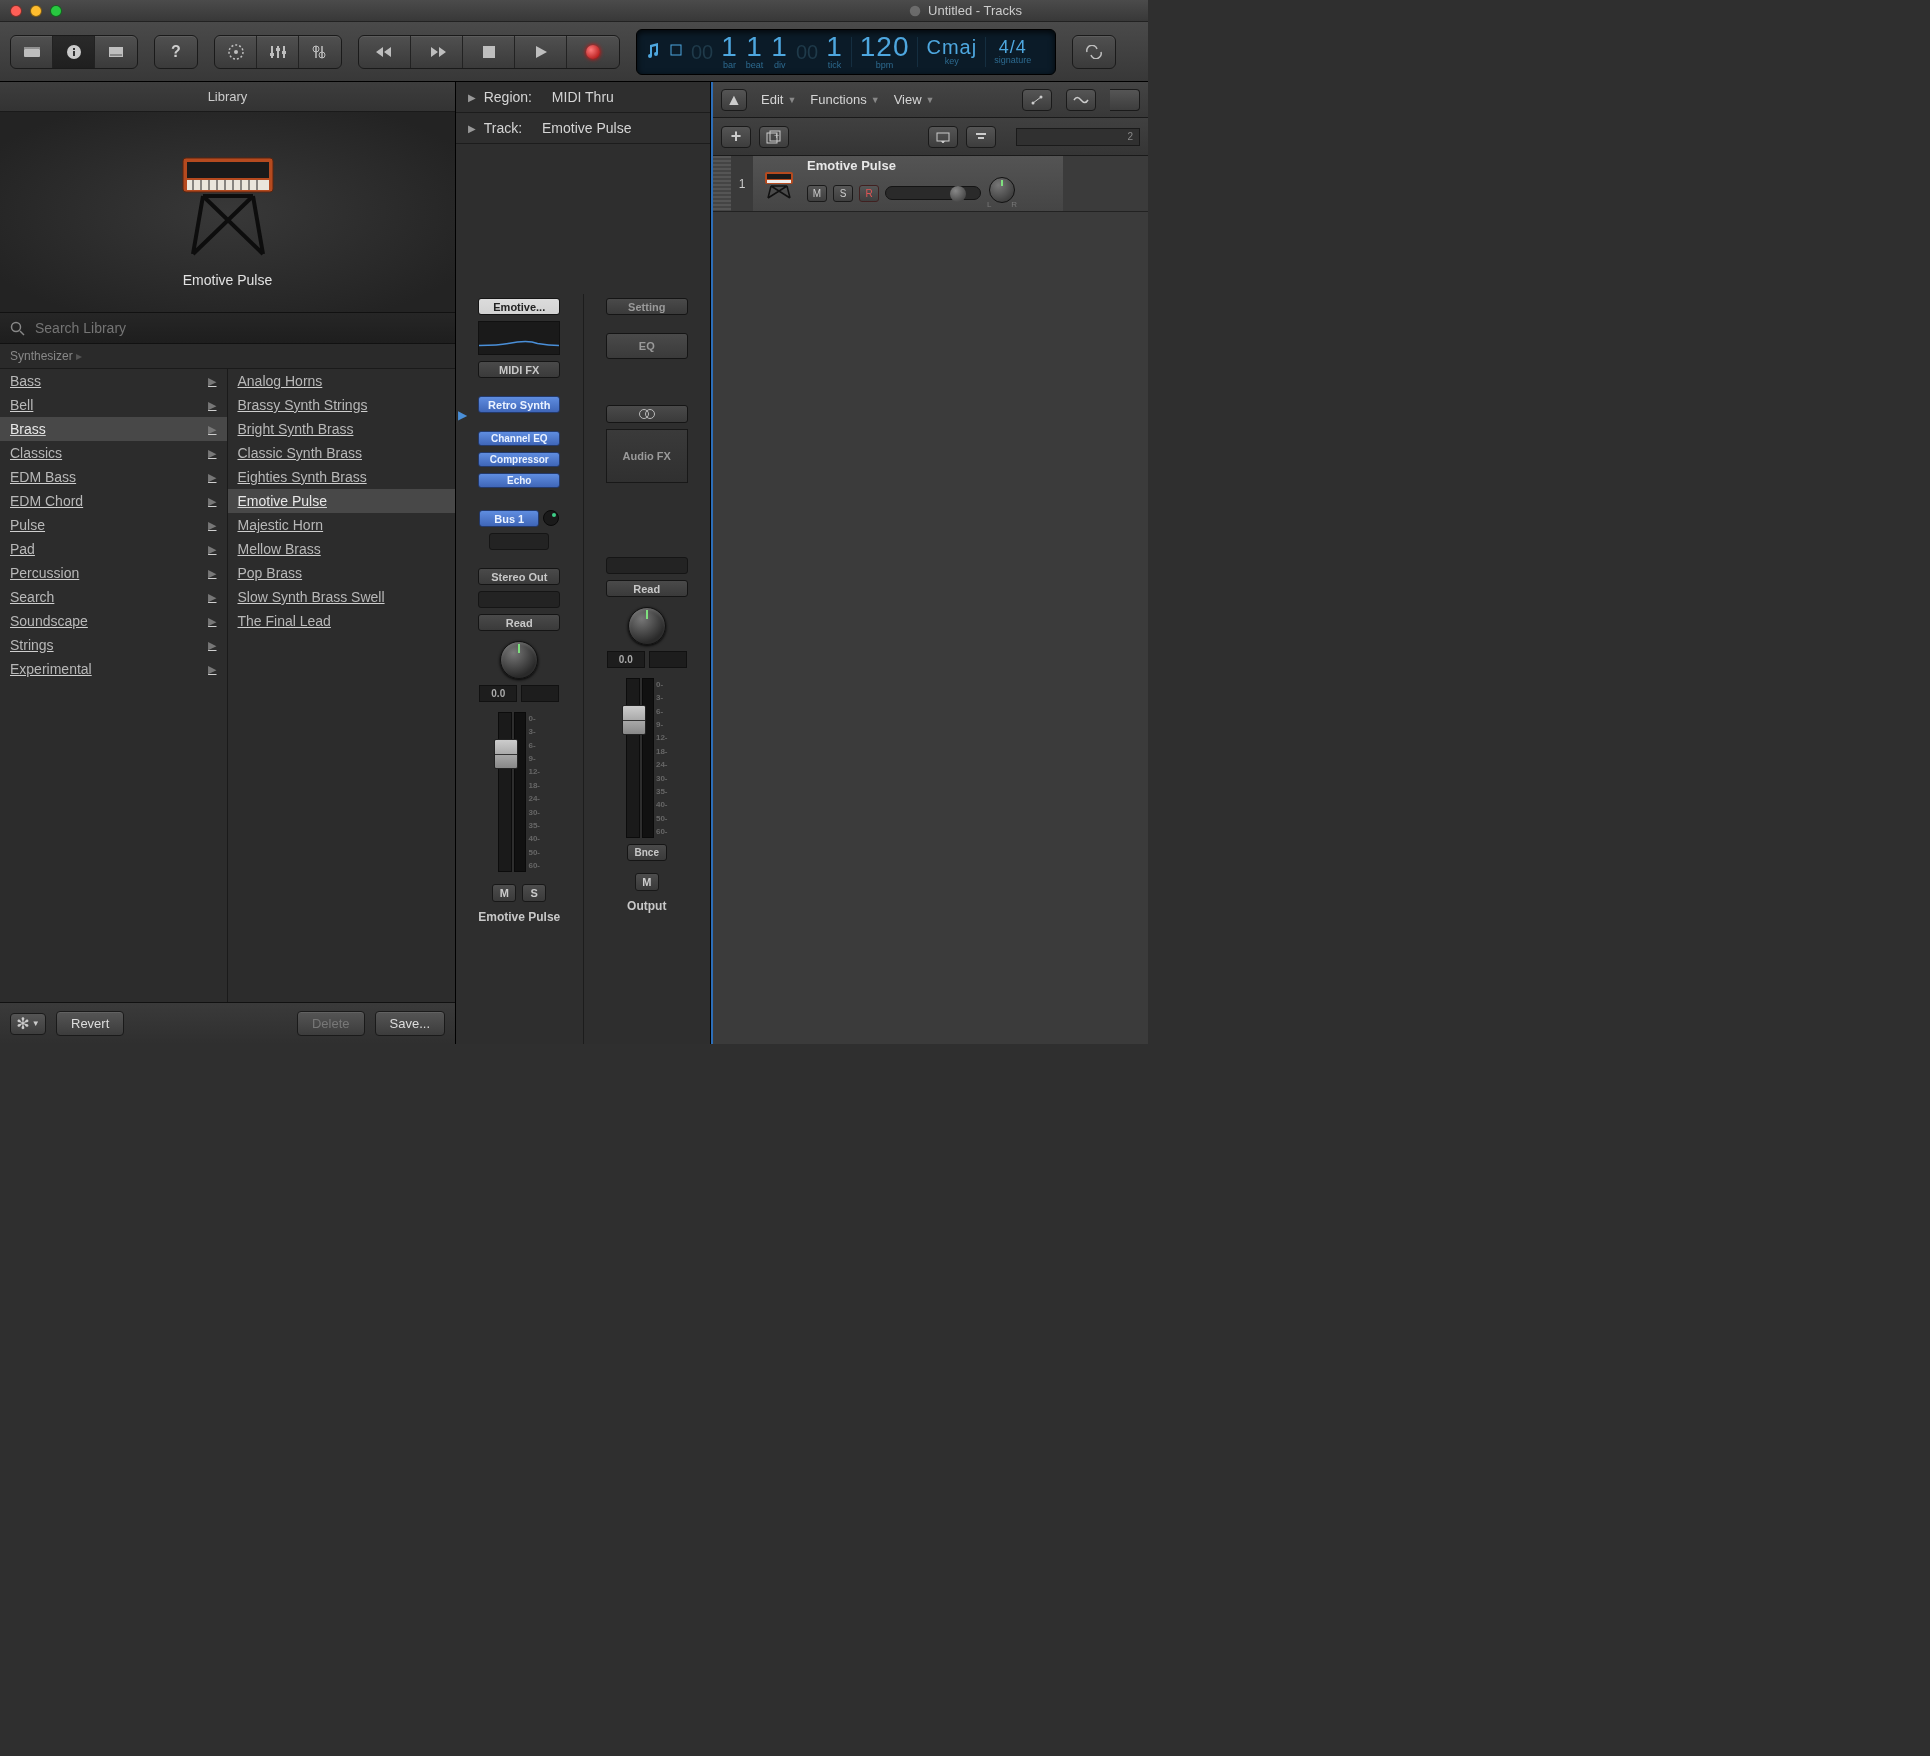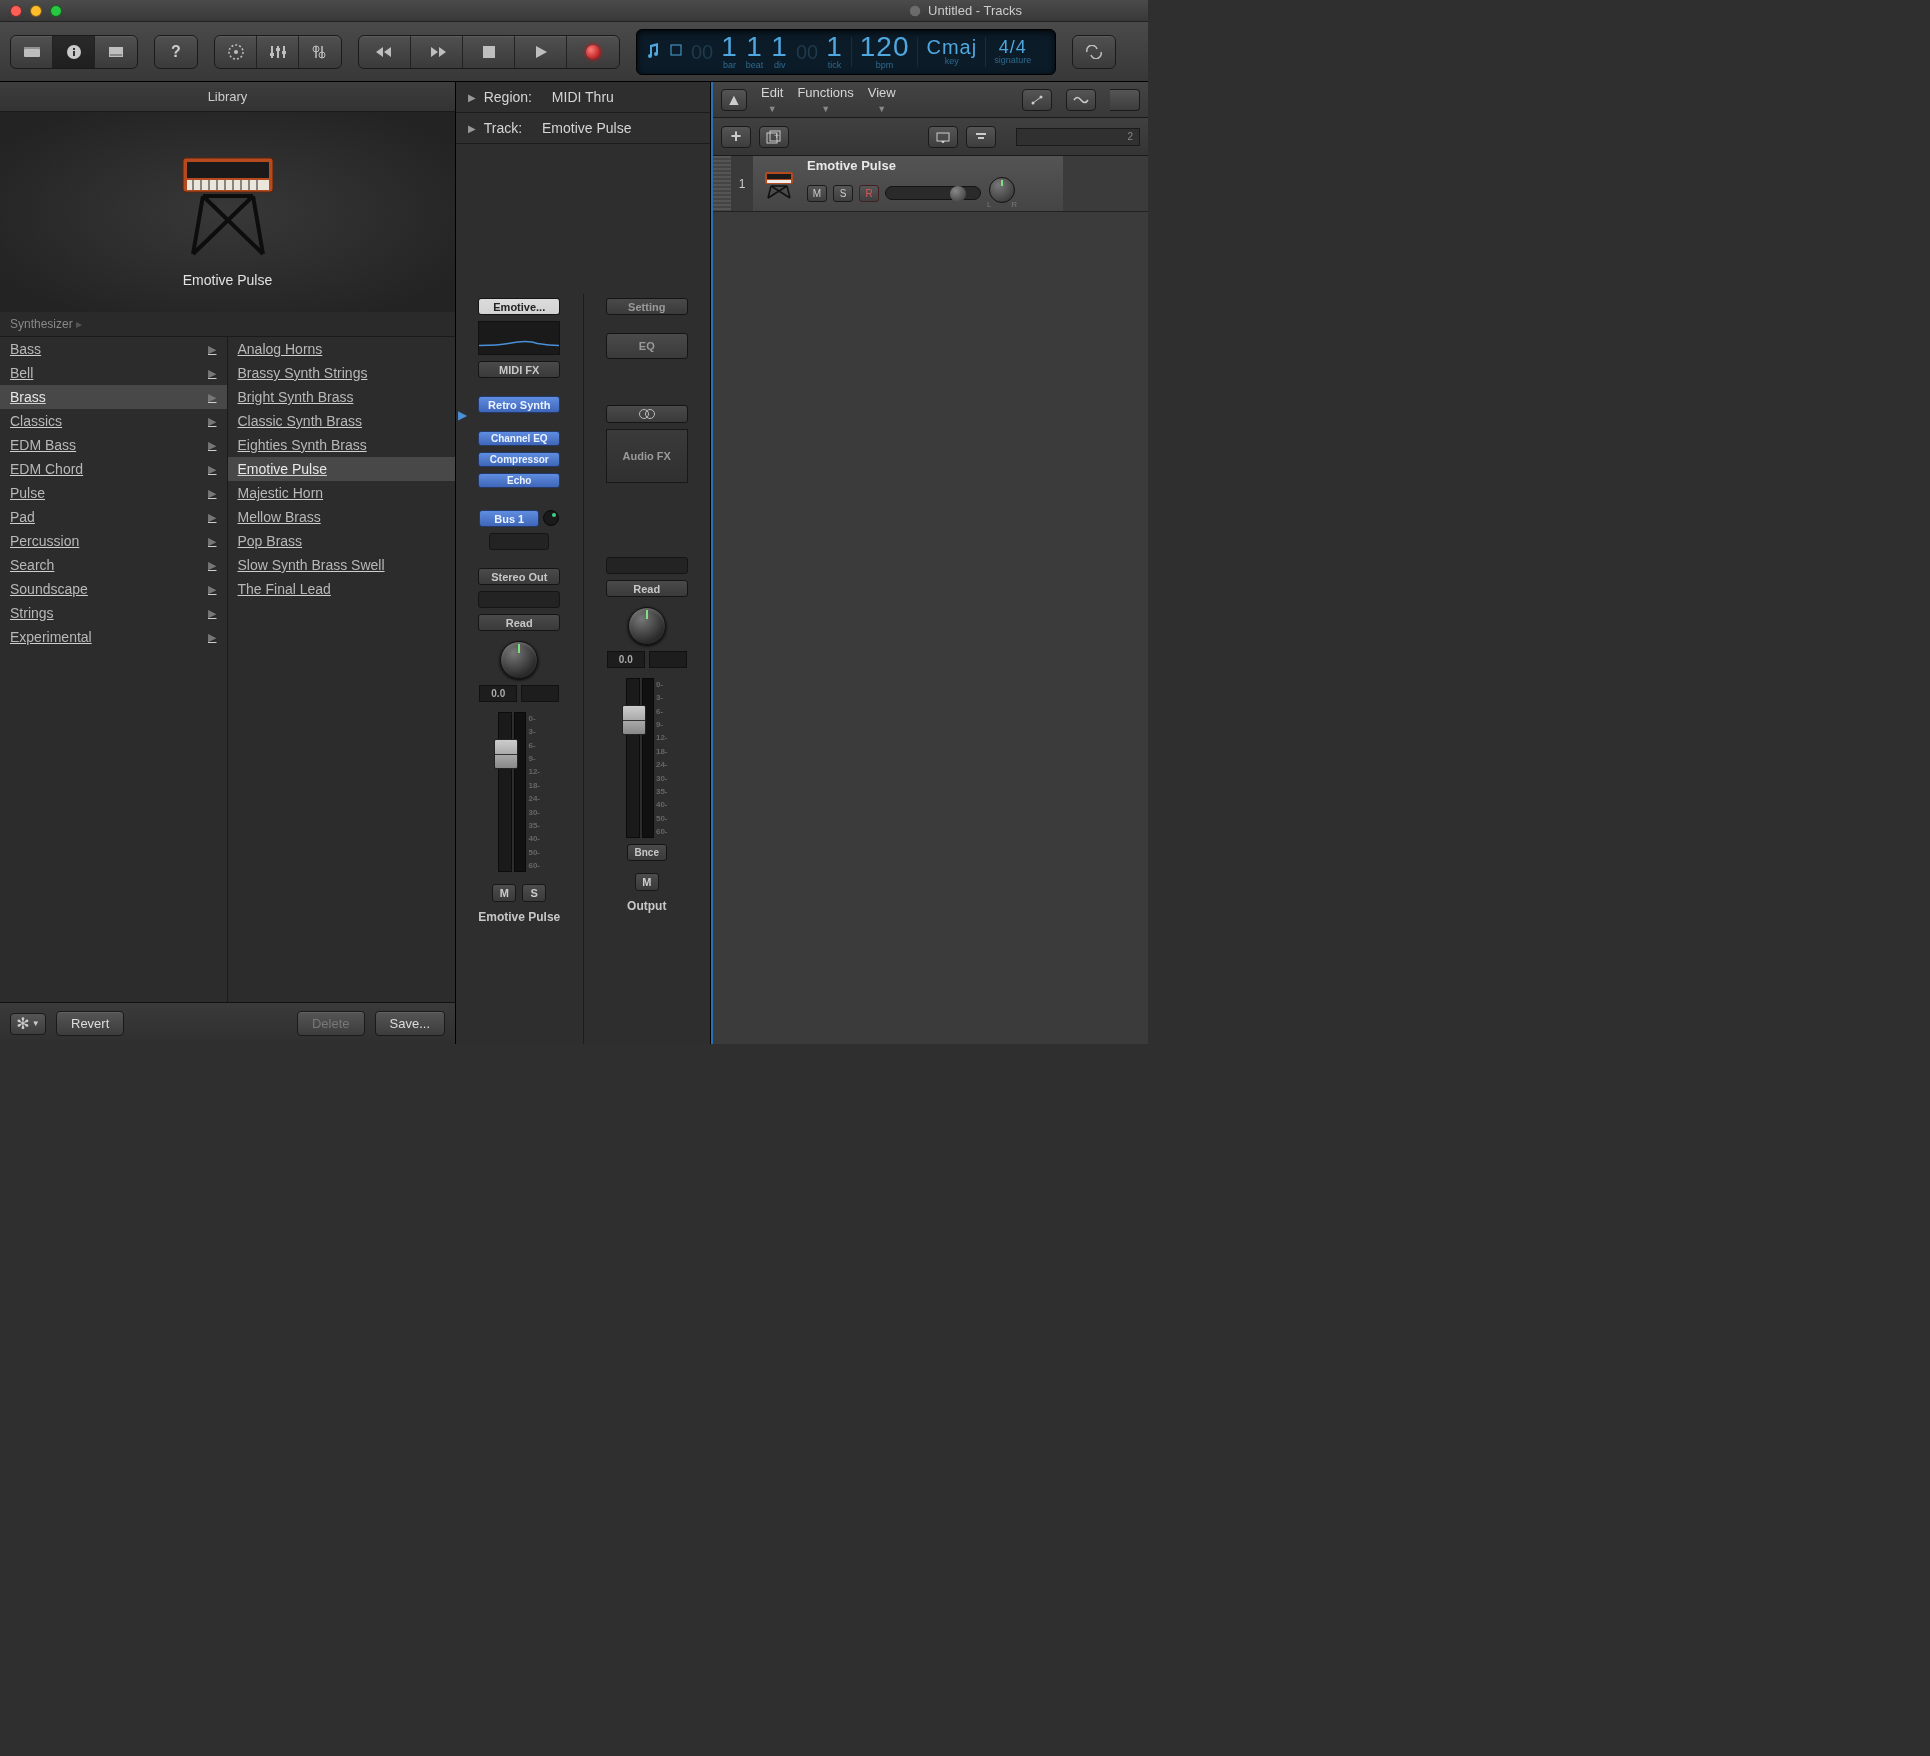"Edit" .menu-btn { flex-direction: column -> none }
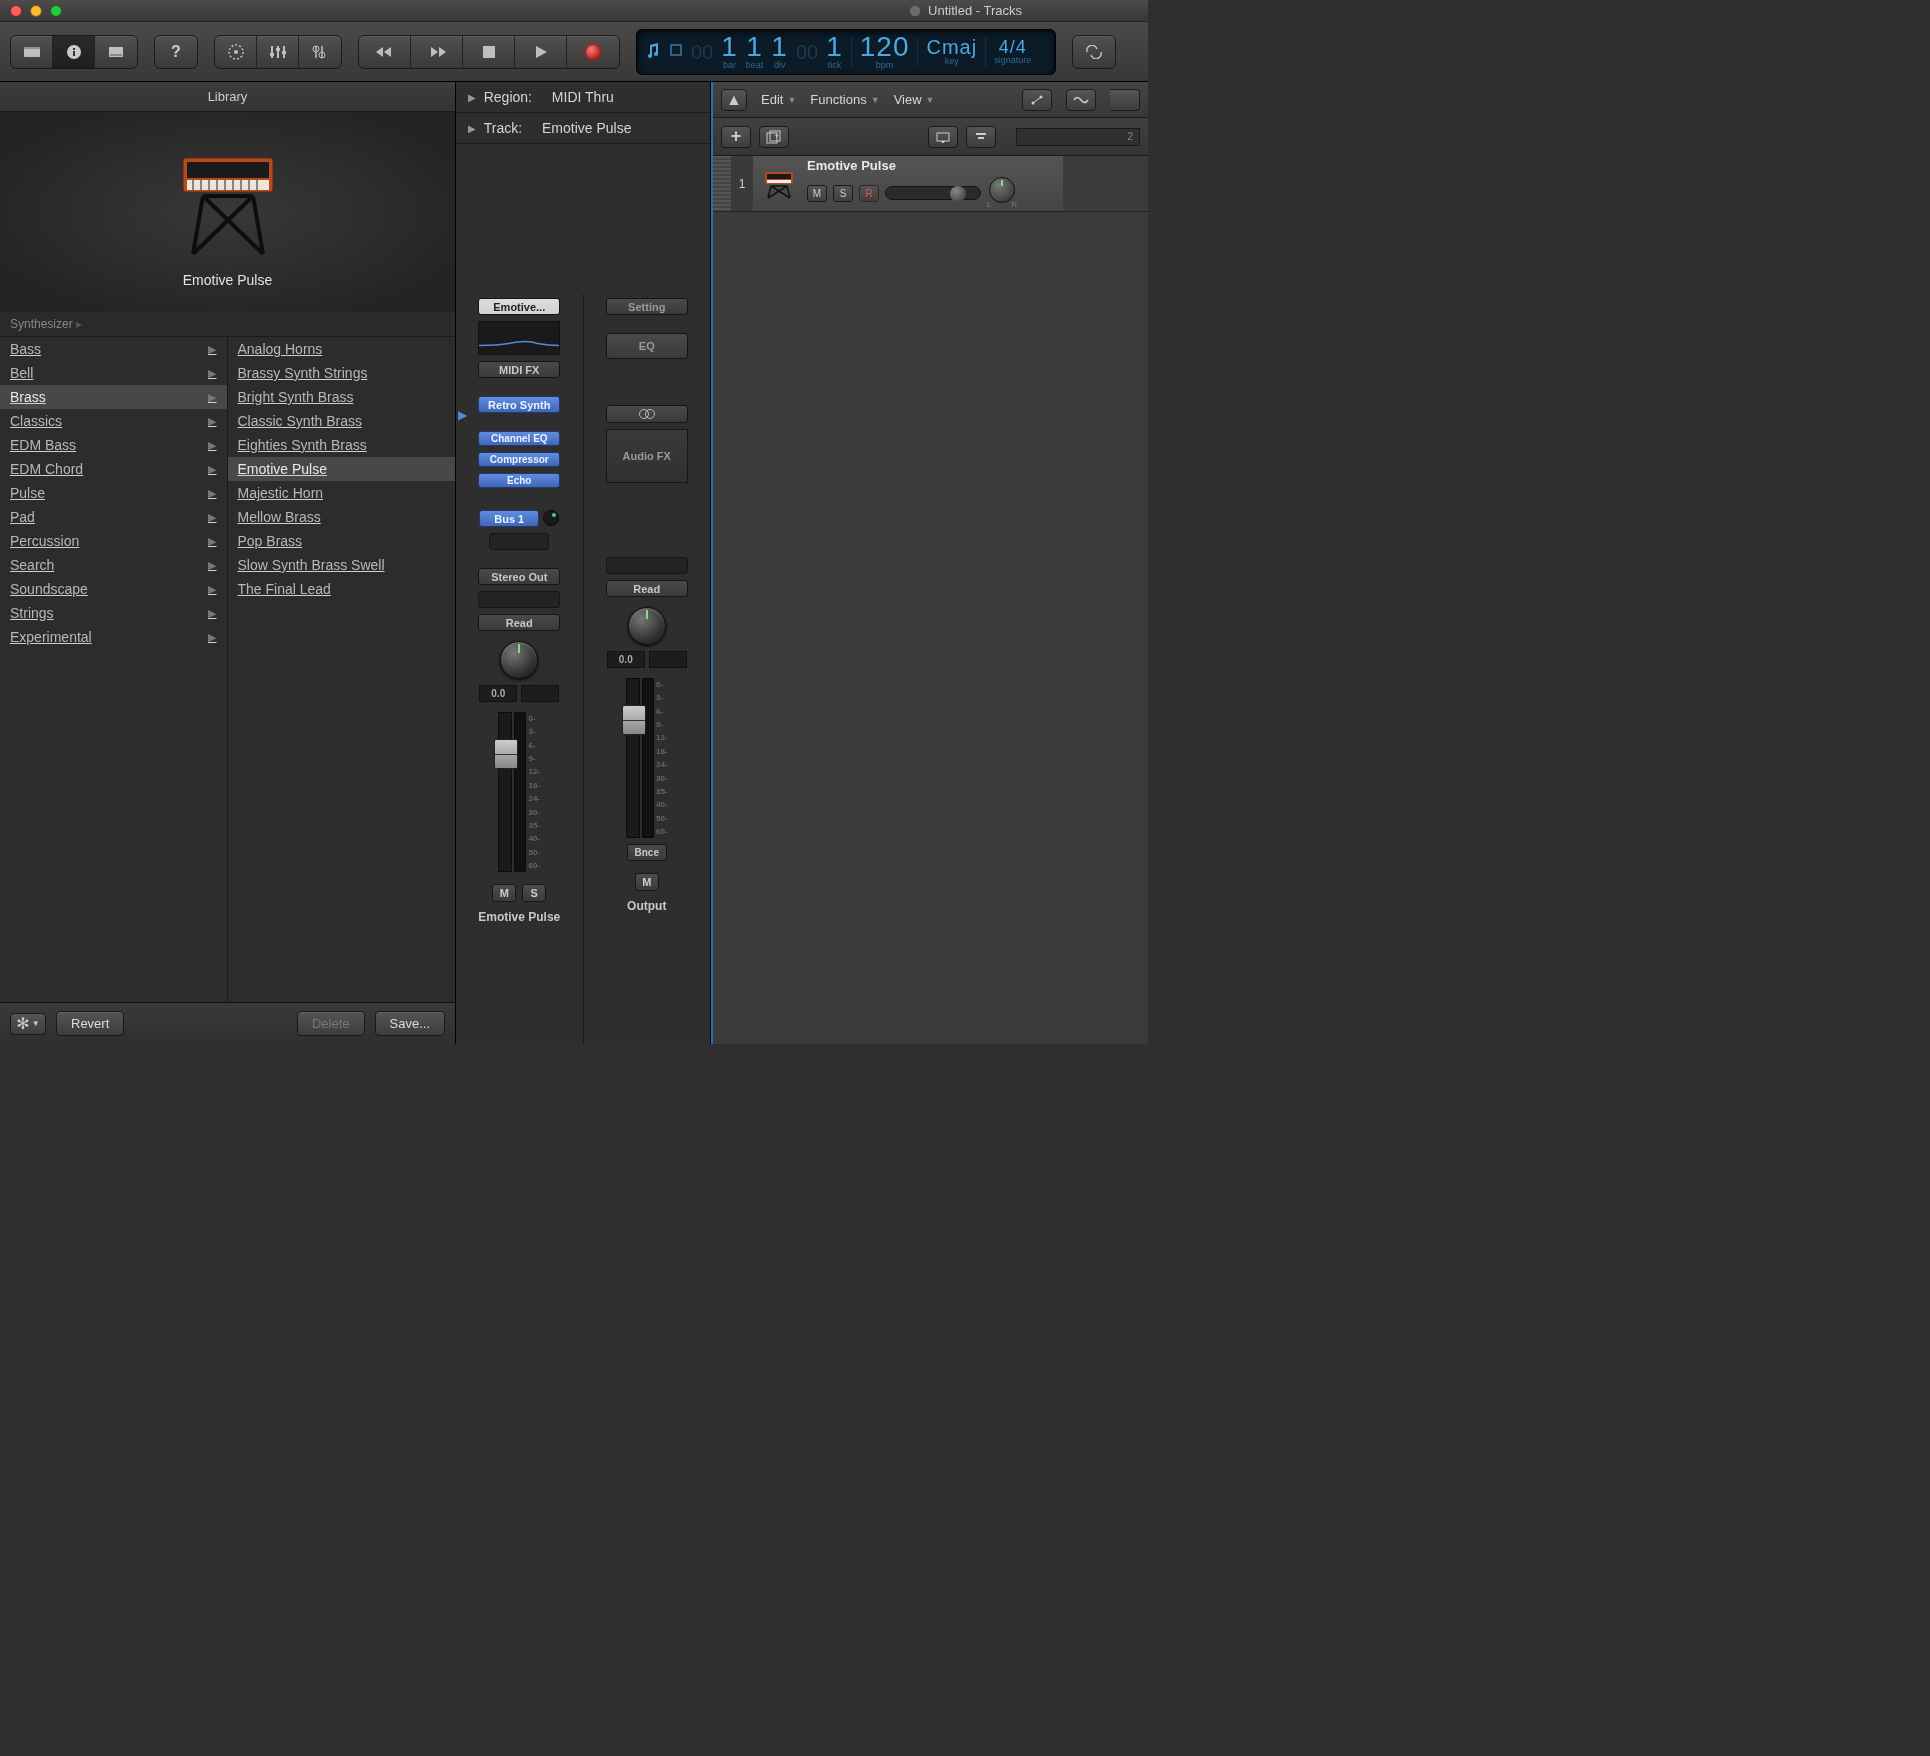"Search Library" div.search { html: none -> <div> <svg> <circle></circle> <line></line> </svg> <input> </div> }
